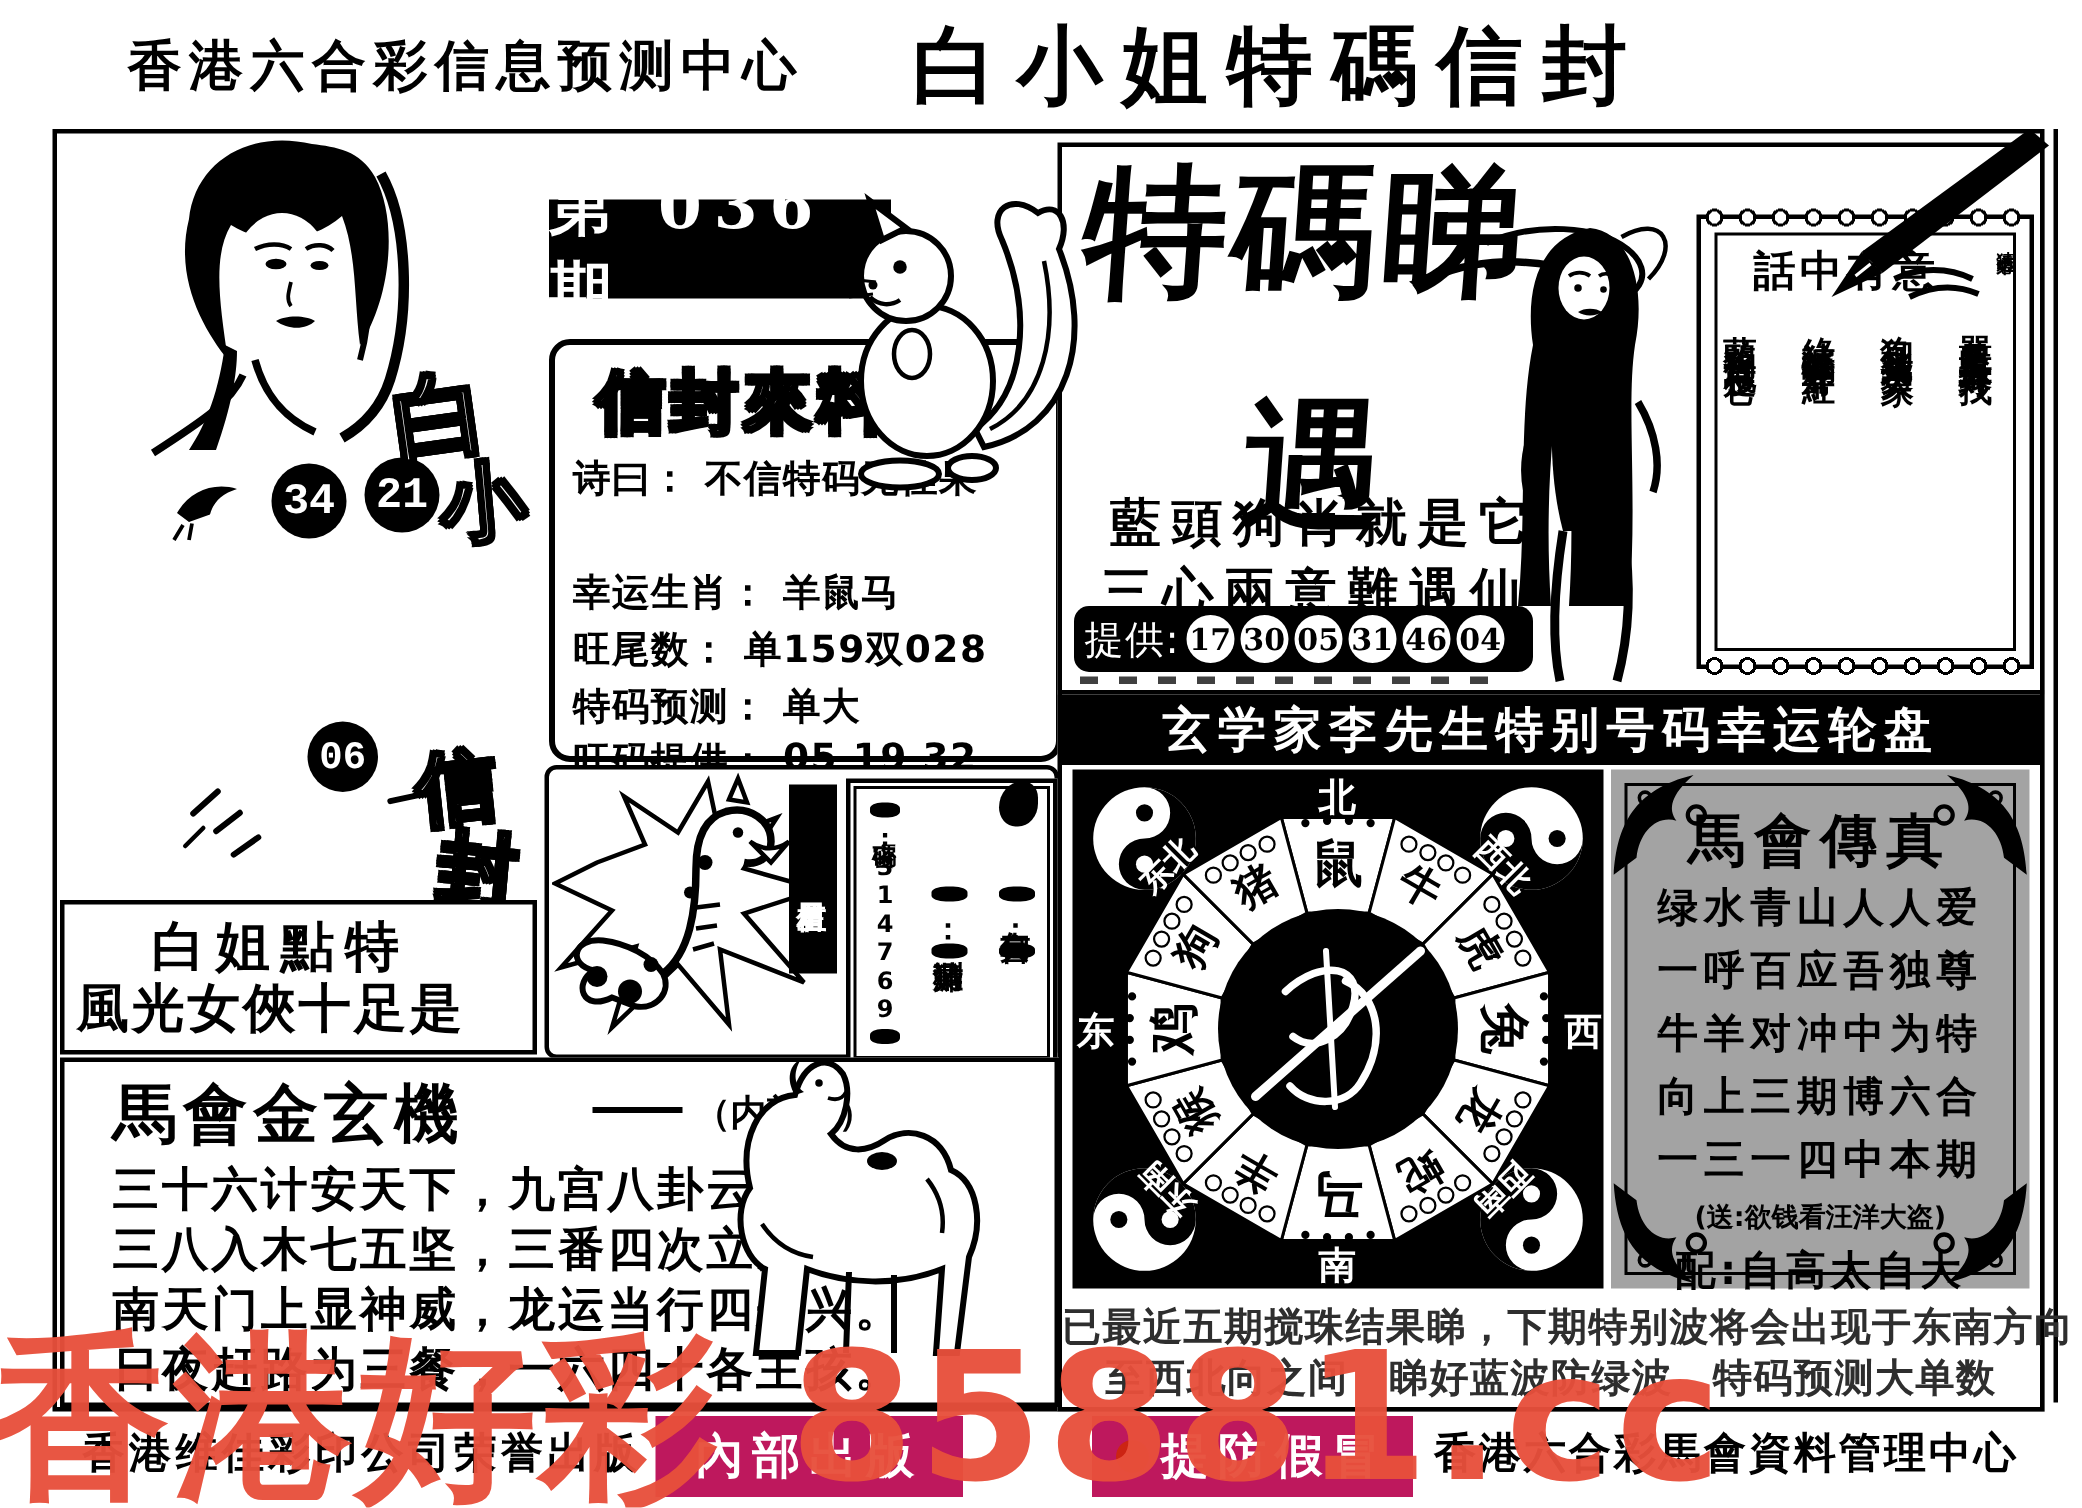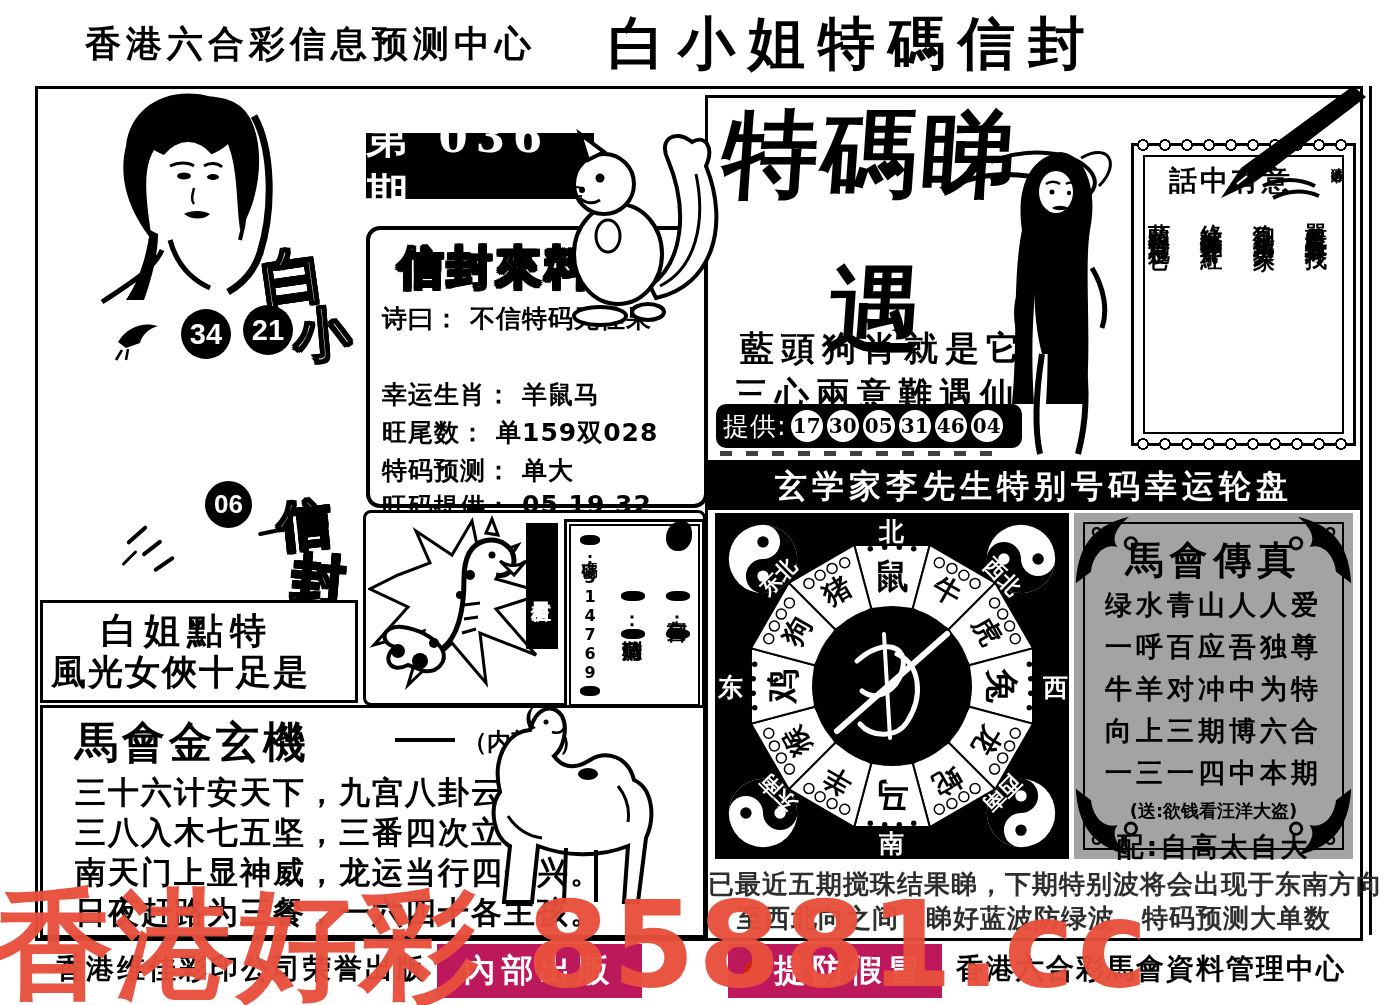"34" .blackcircle { font-family: Liberation Sans, sans-serif -> Liberation Mono, monospace }
